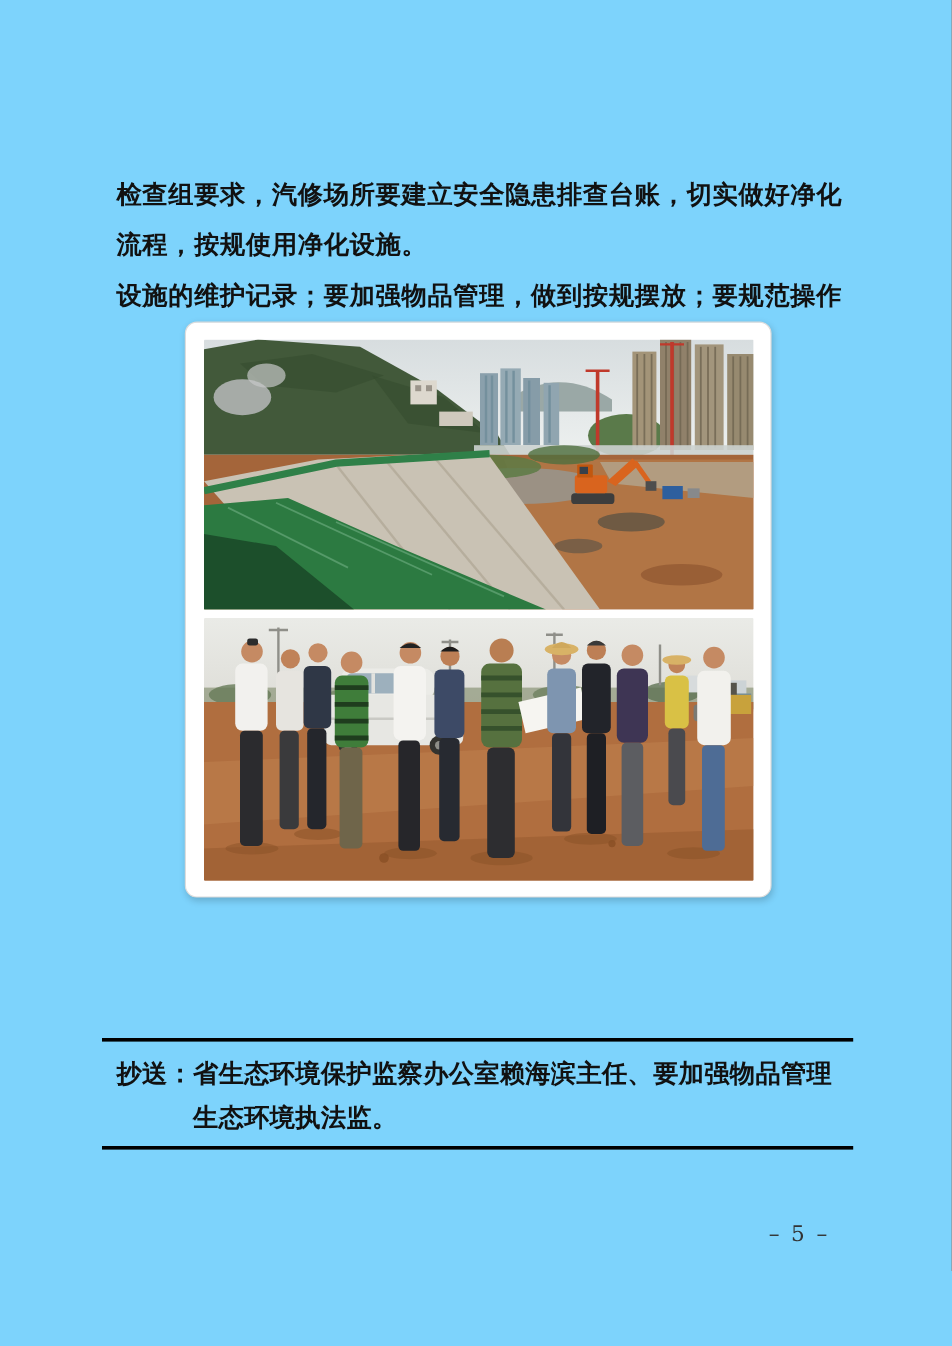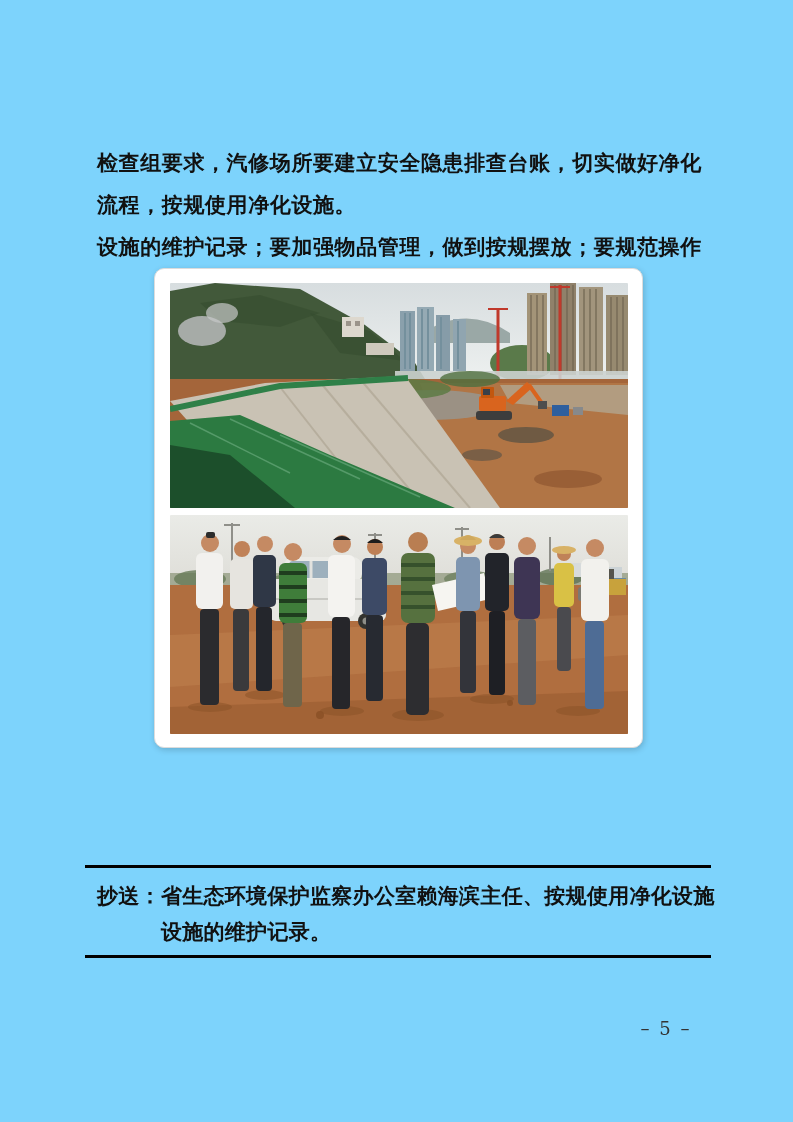"省生态环境保护监察办公室赖海滨主任、按规使用净化设施" div { text: 按规使用净化设施 -> 要加强物品管理 }
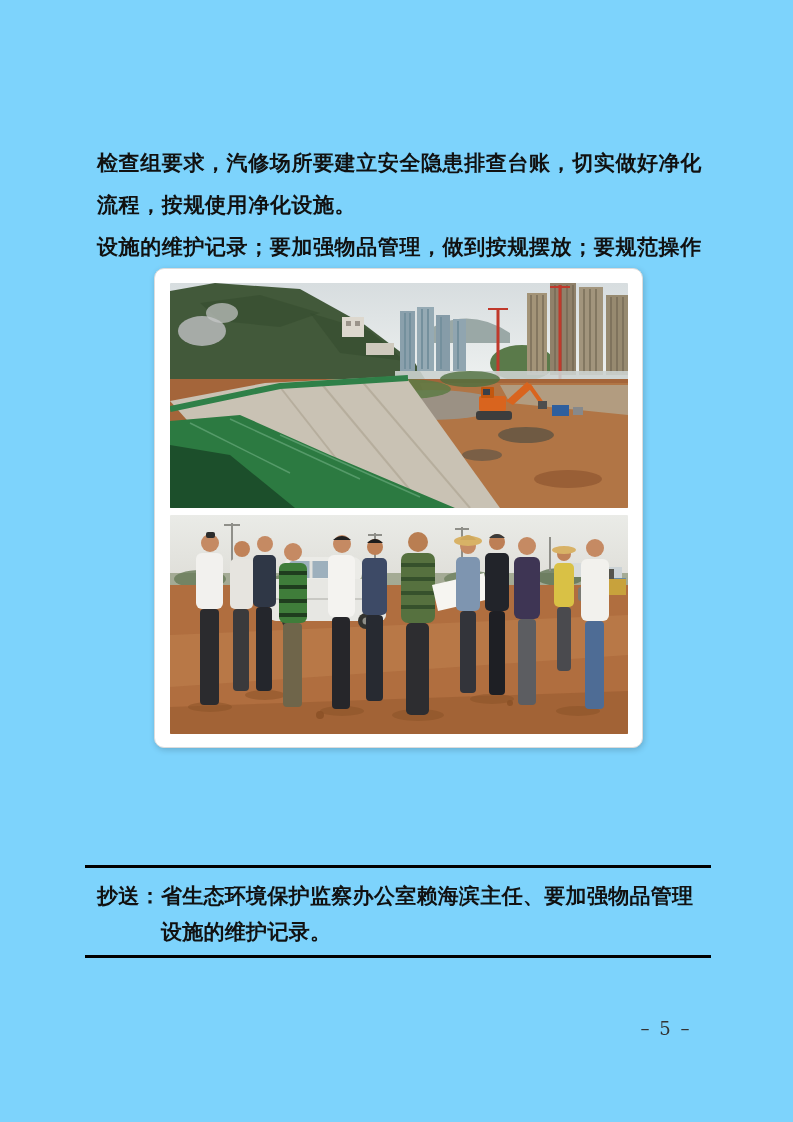"设施的维护记录。" div { text: 设施的维护记录 -> 生态环境执法监 }
